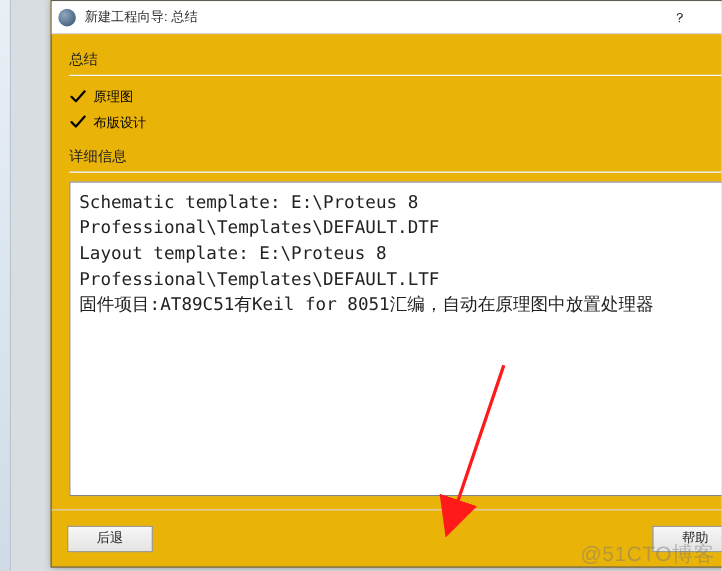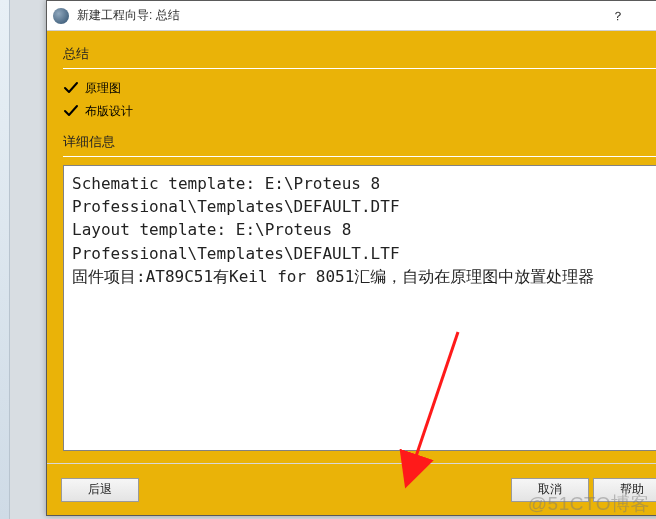"取消" button.btn { html: <button>取消</button> -> none }
